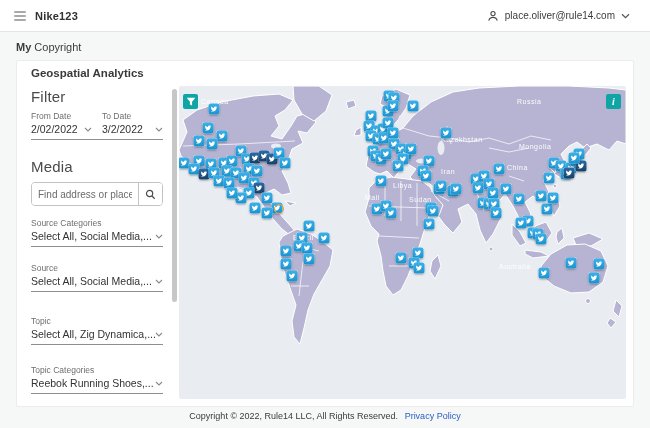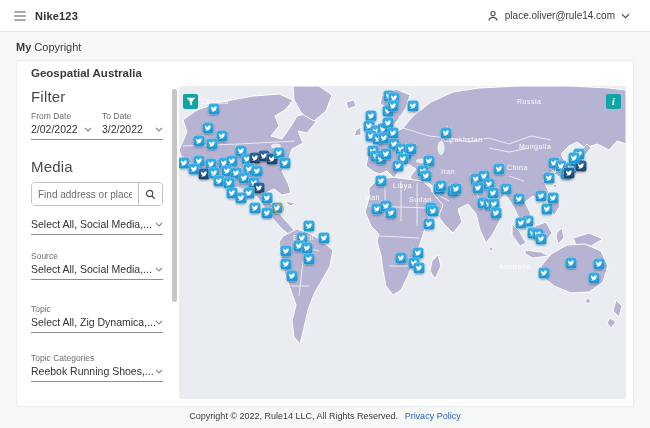"Geospatial Australia" div.card-title { text: Australia -> Analytics }
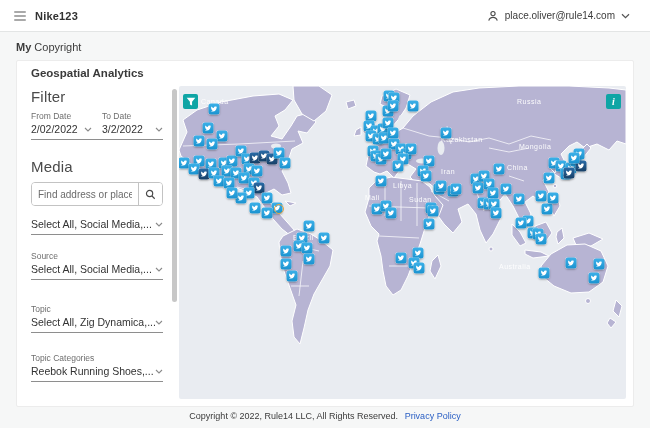"Source Categories" label.flabel { html: none -> <label>Source Categories</label> }
